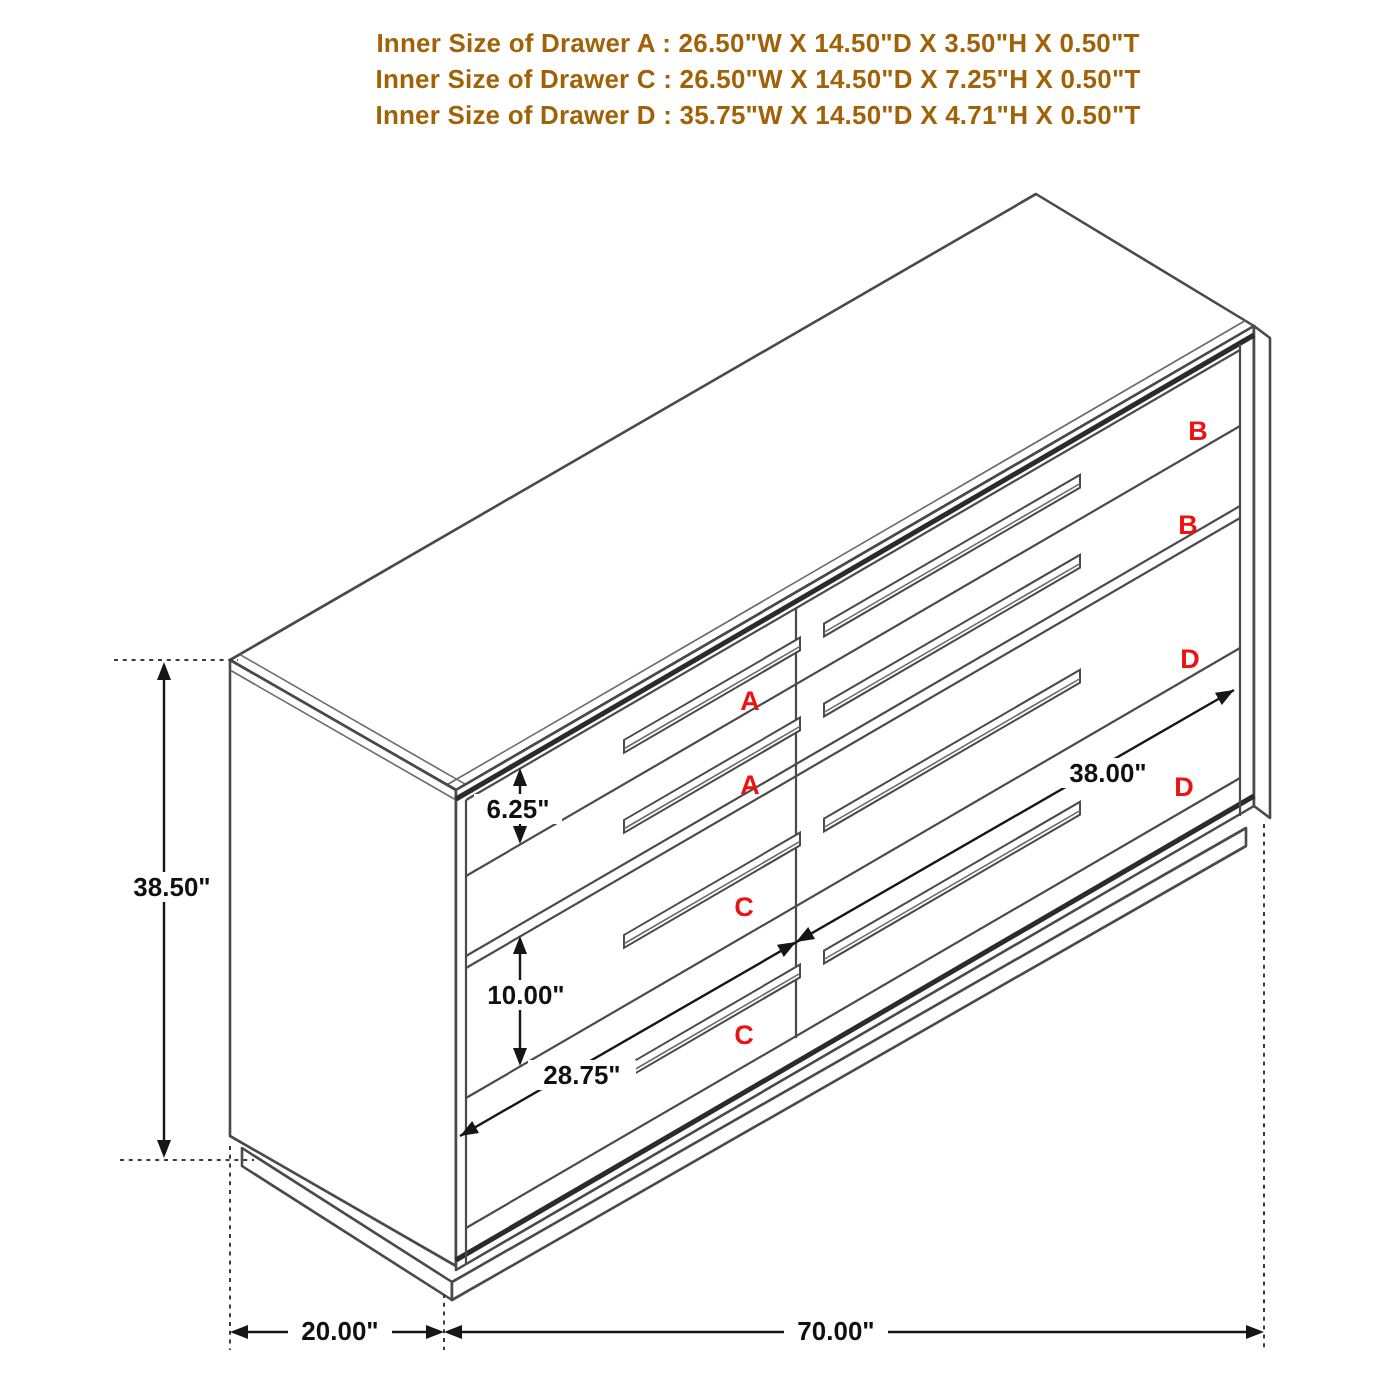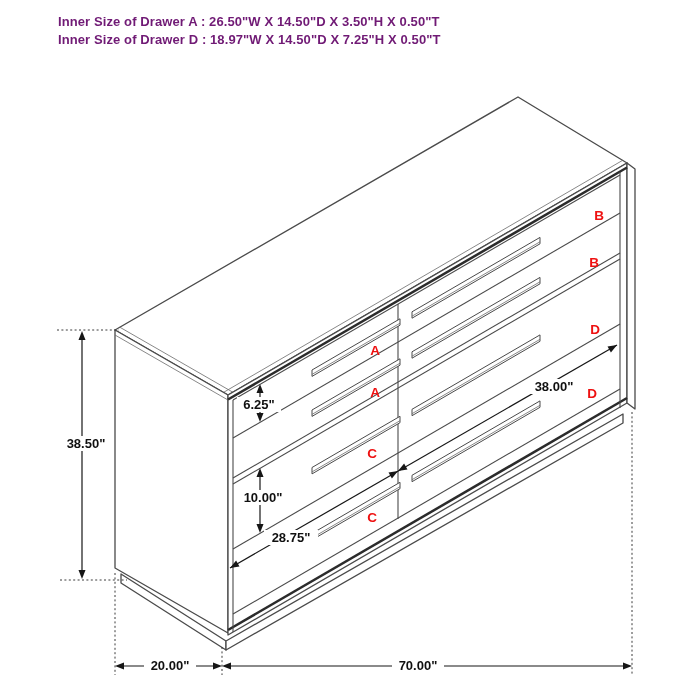"Inner Size of Drawer A" .title-block { color: #701a75 -> #a16207; text-align: none -> center }
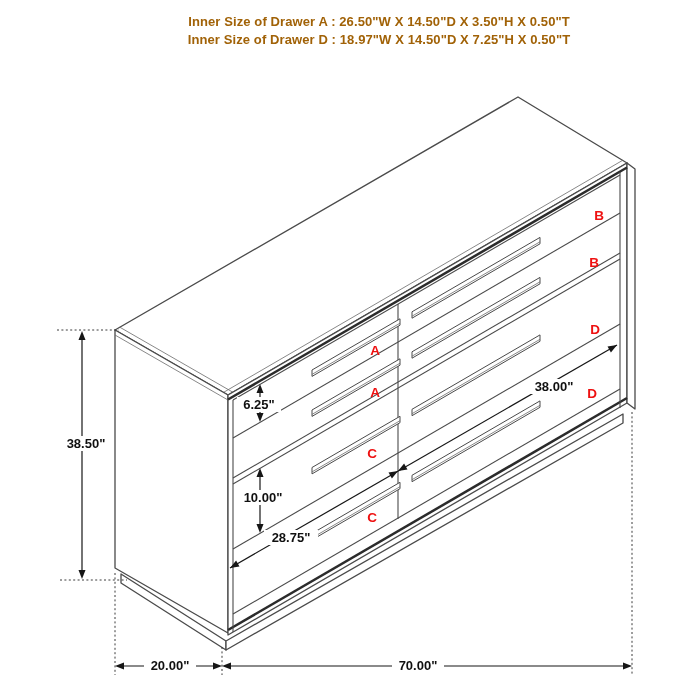"Inner Size of Drawer C" div { html: none -> <div>Inner Size of Drawer C : 26.50"W X 14.50"D X 7.25"H X 0.50"T</div> }
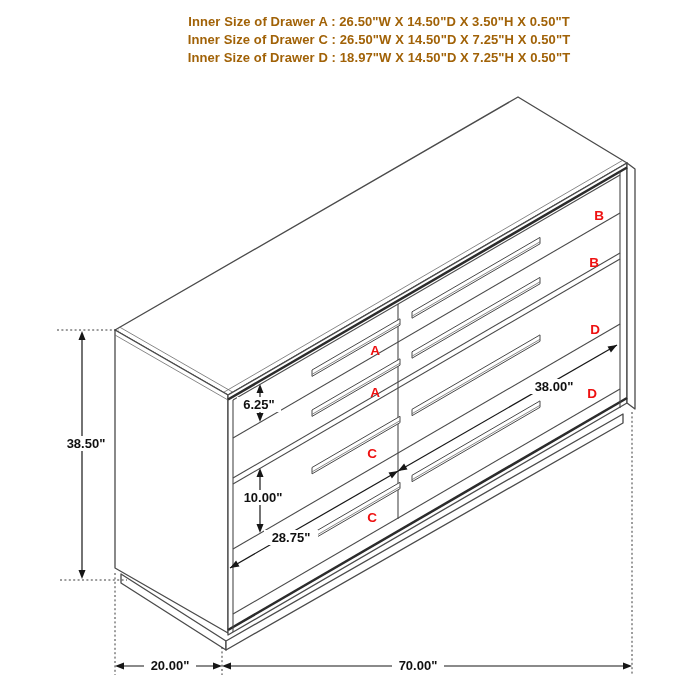"Inner Size of Drawer D" div { text: 18.97"W X 14.50"D X 7.25 -> 35.75"W X 14.50"D X 4.71 }
